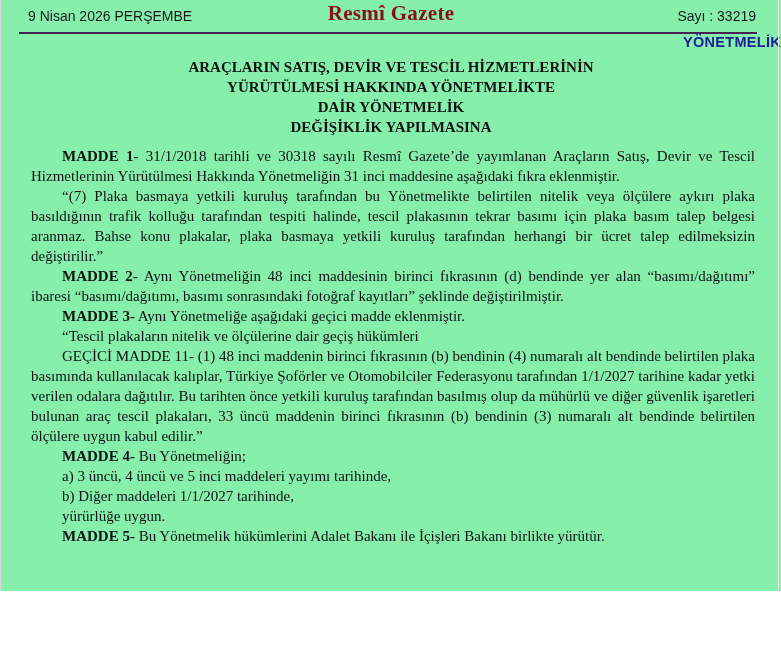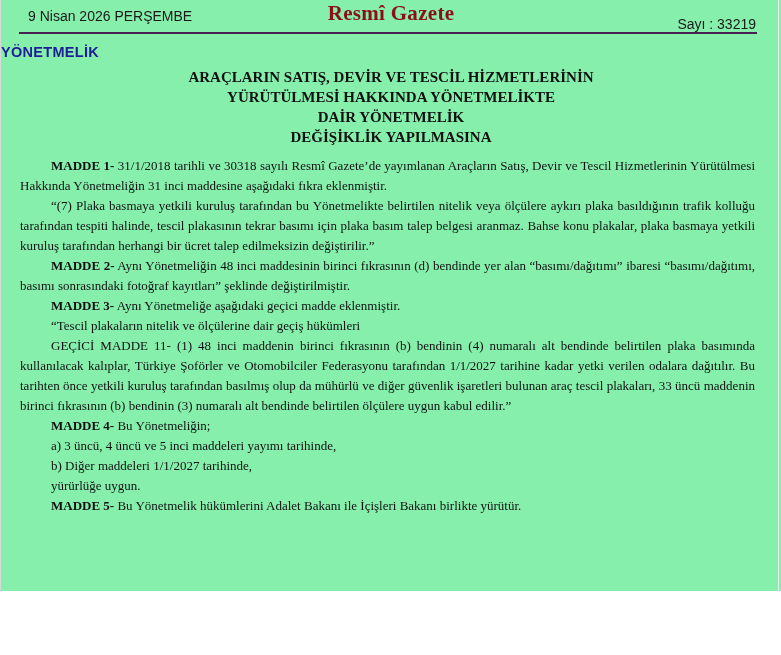"Sayı : 33219" .issue { top: 16px -> 8px }
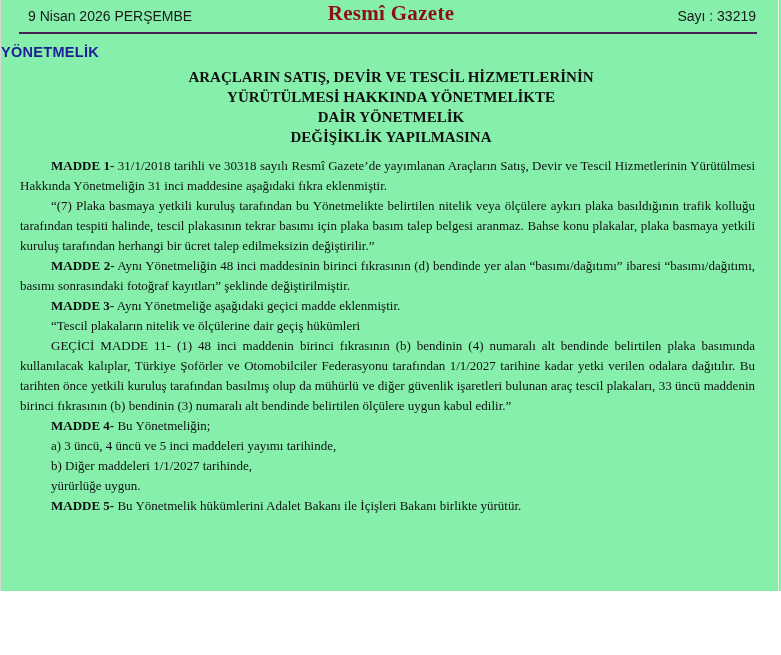"YÖNETMELİK" .section { margin-top: 10px -> 0; text-align: left -> right }
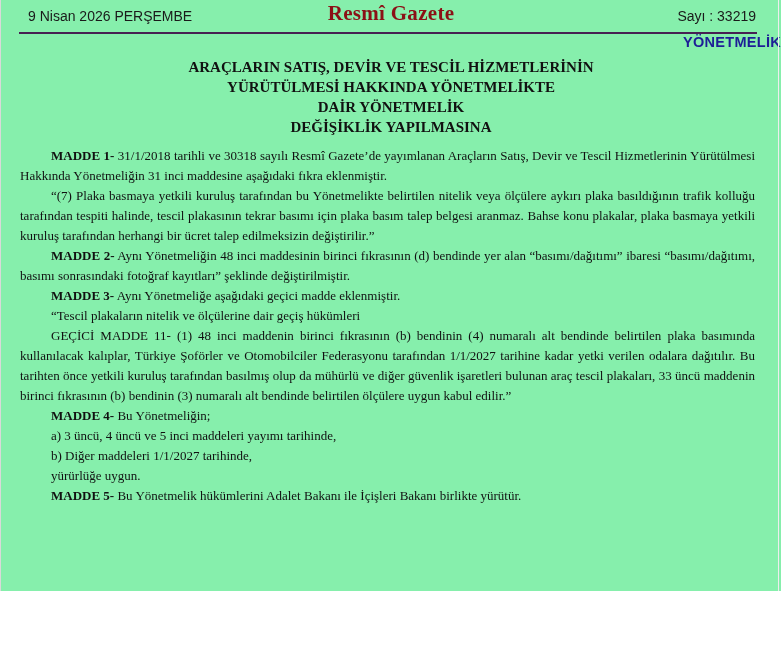"MADDE 1- 31/1/2018 tarihli ve" .body { font-size: 13px -> 15px; padding: 0 26px 0 19px -> 0 26px 0 30px }
